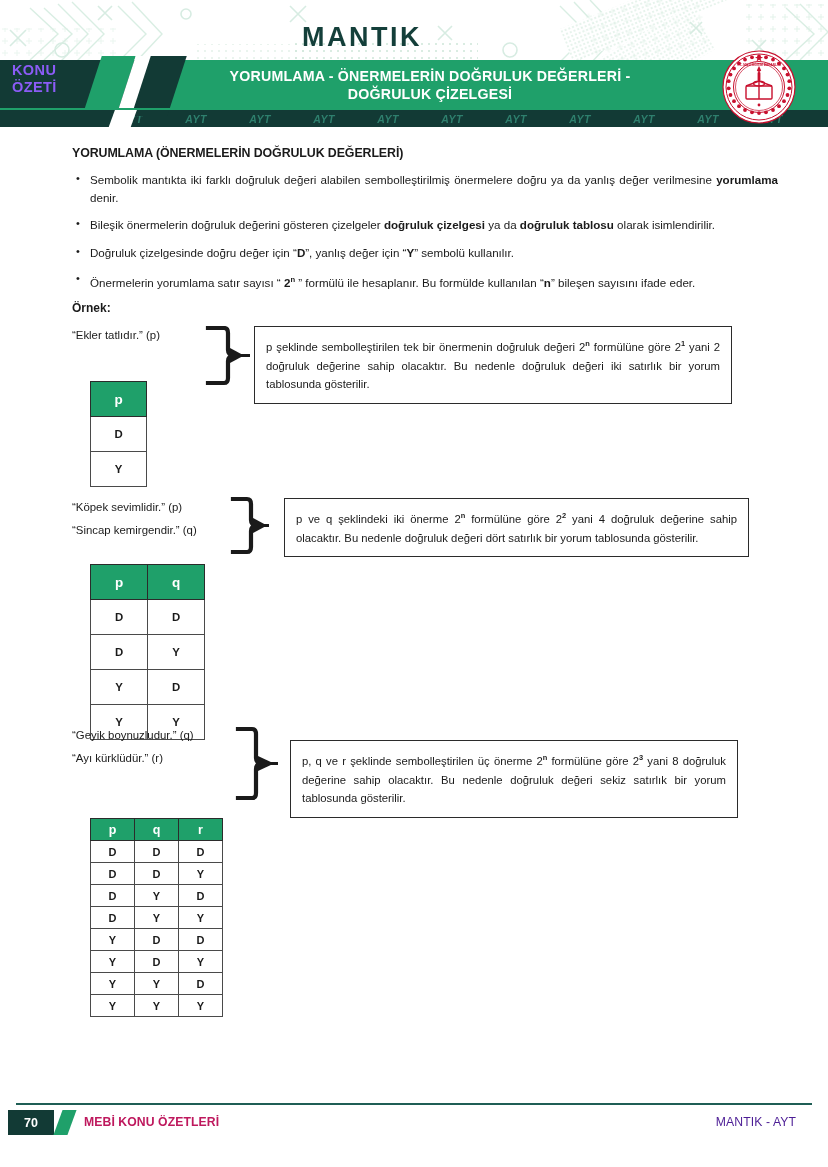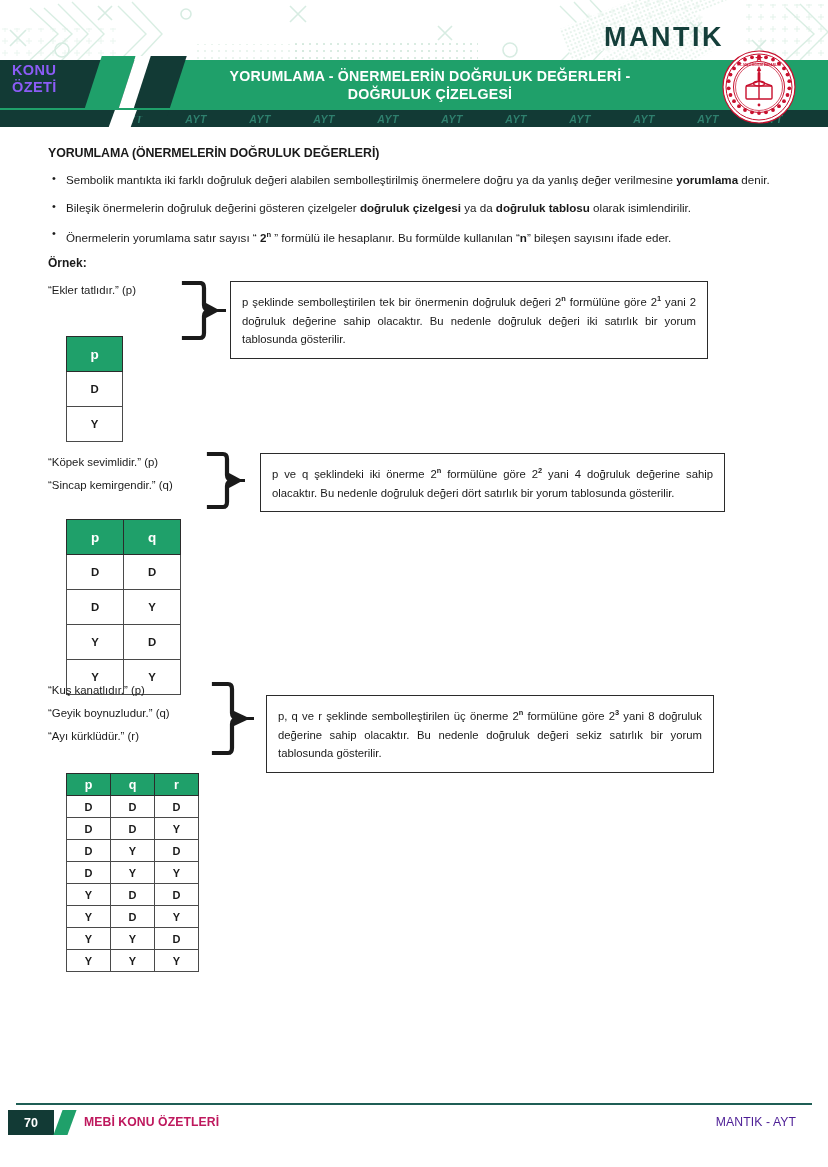"MANTIK" .doc-title { text-align: right -> center }
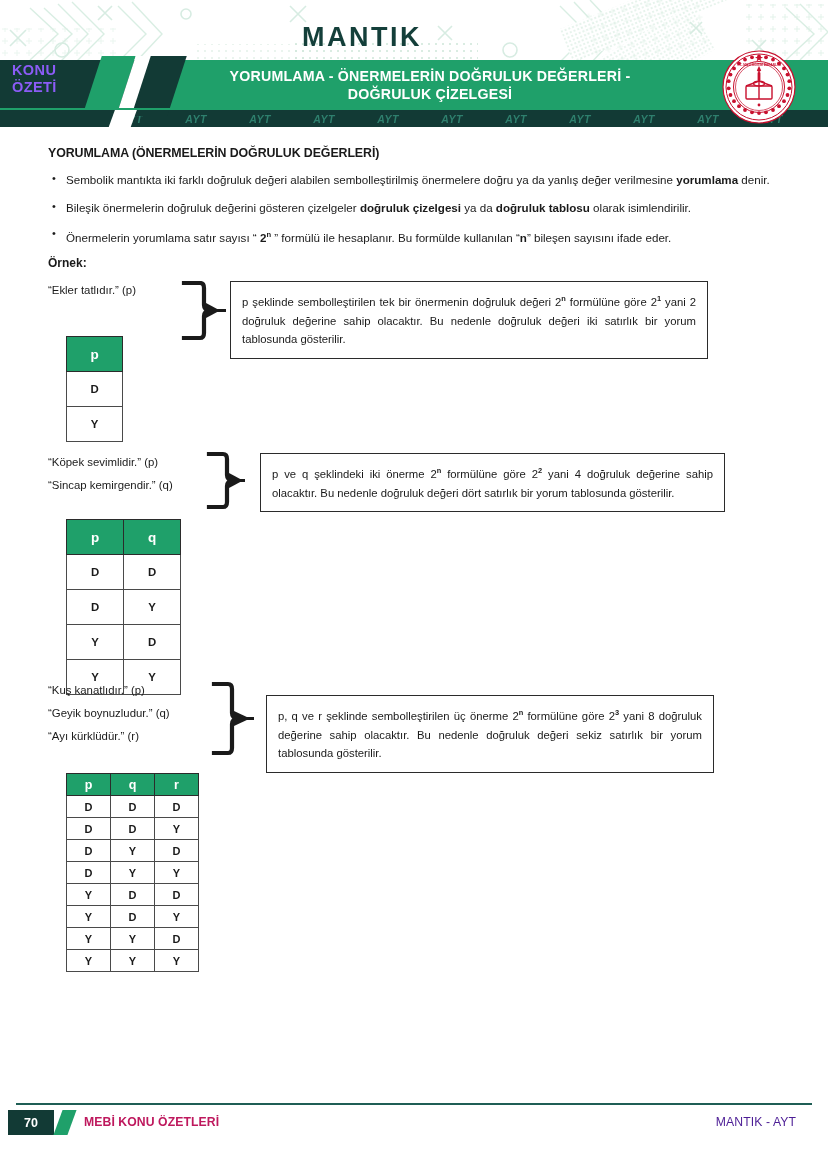"YORUMLAMA (ÖNERMELERİN DOĞRULUK" .content { margin-left: none -> 24px }
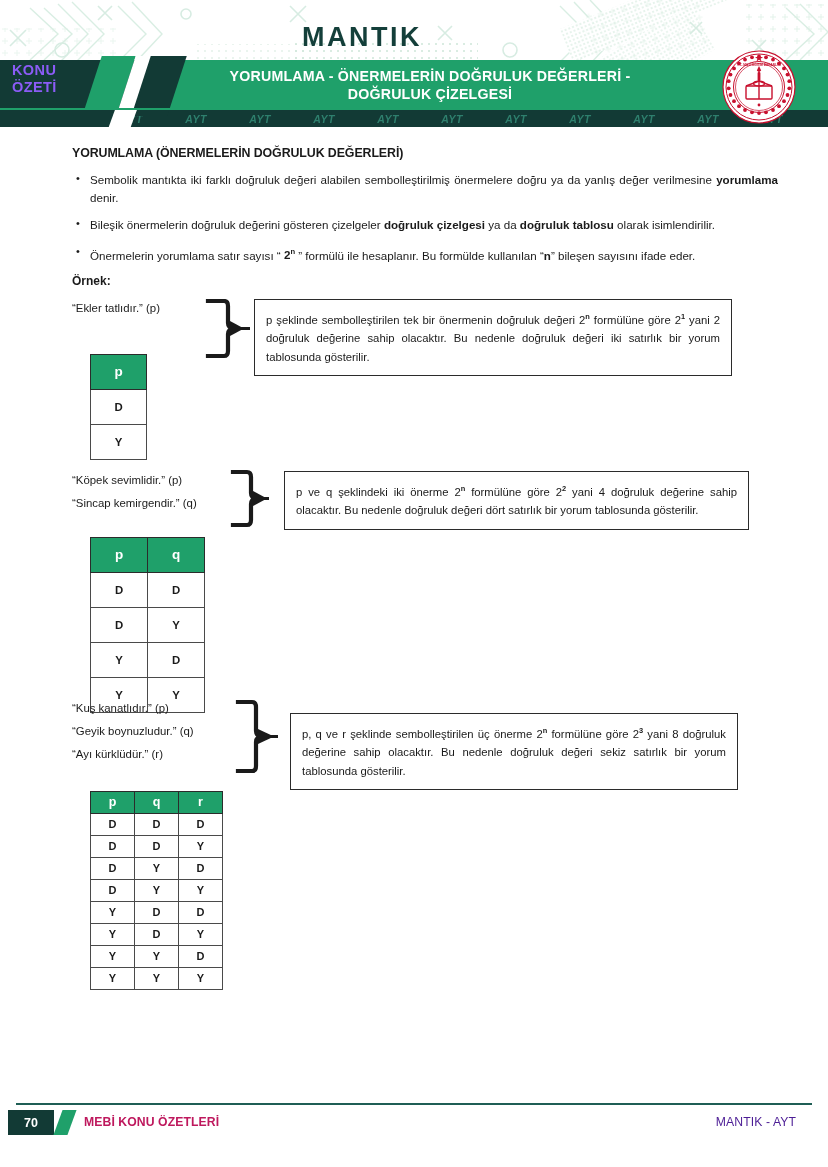"Doğruluk çizelgesinde doğru değer için" li { html: none -> <li><span>Doğruluk çizelgesinde doğru değer için “</span><b>D</b><span>”, yanlış değer için “</span><b>Y</b><span>” sembolü kullanılır.</span></li> }
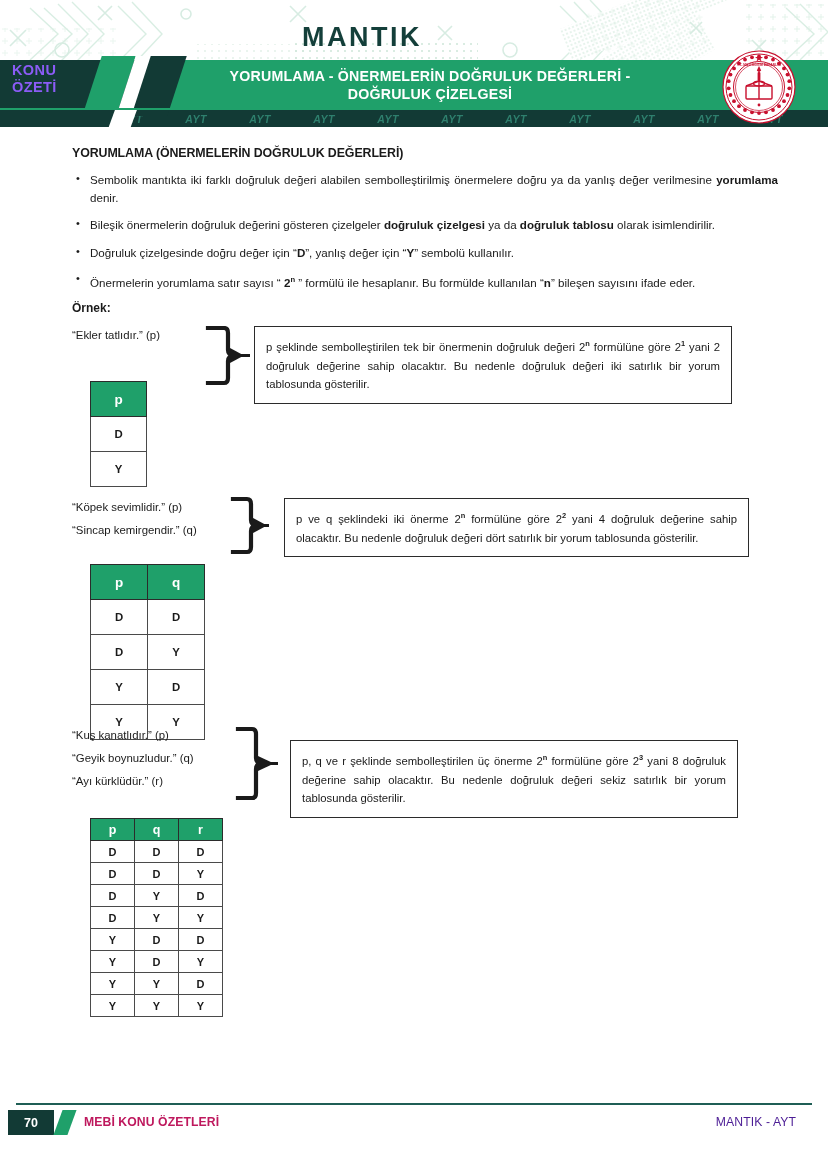"“Kuş kanatlıdır.” (p)" div { html: <div>“Kuş kanatlıdır.” (p)</div> -> none }
